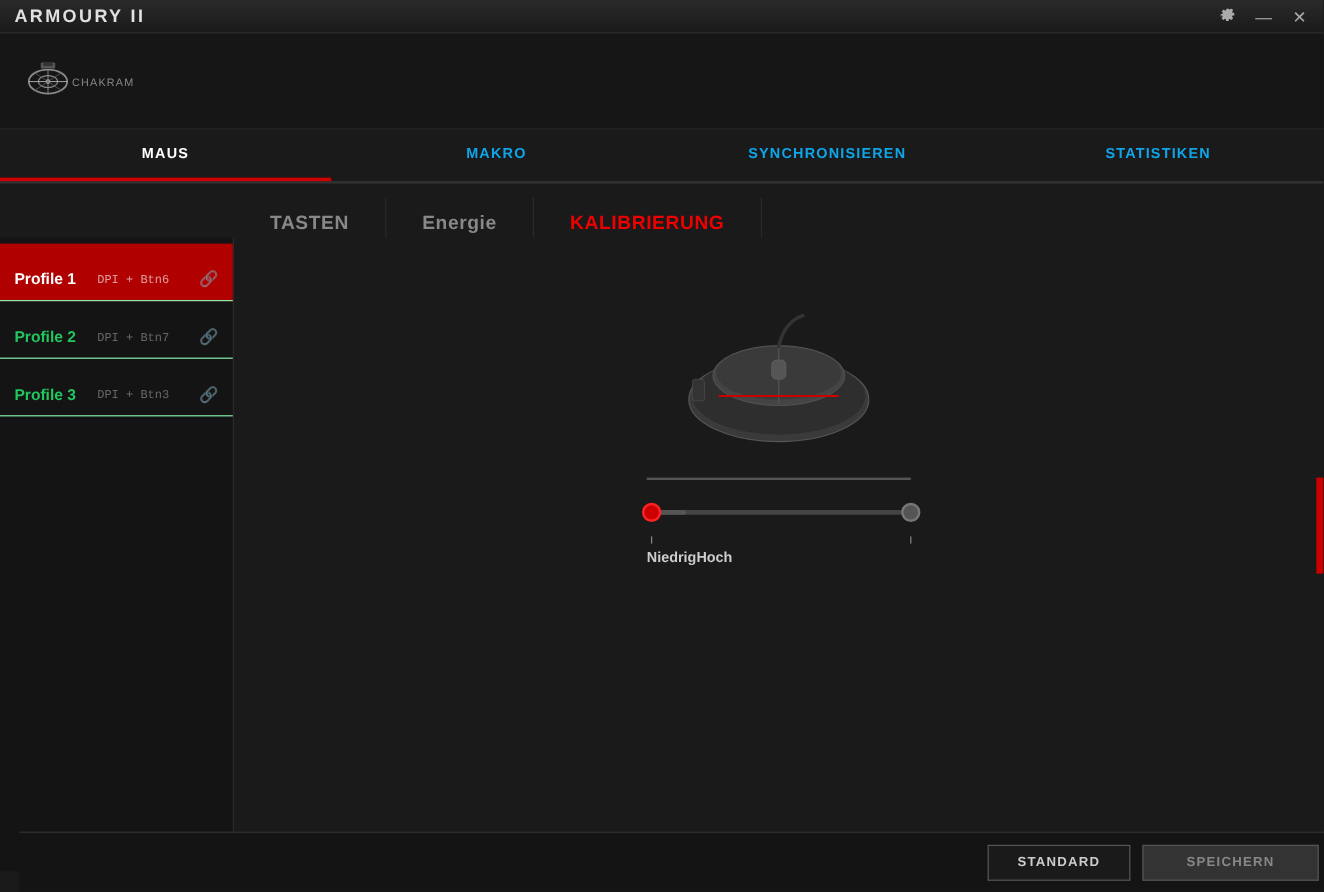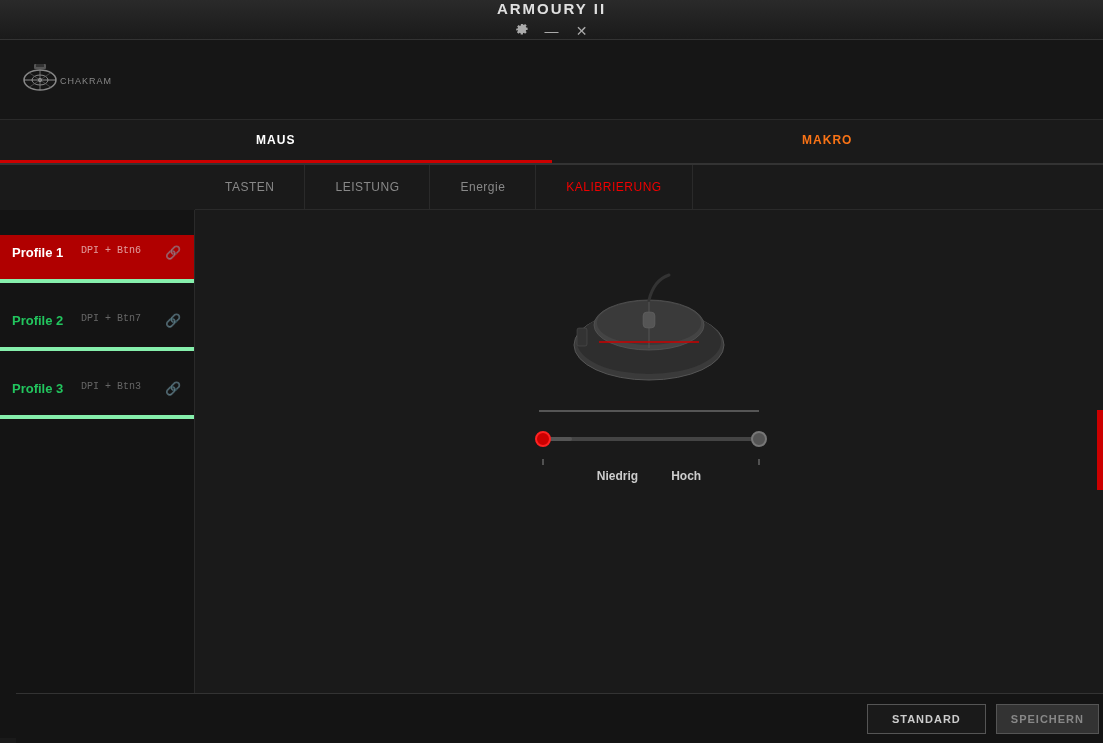"ARMOURY II" .title-bar { flex-direction: column -> none; height: 40px -> 28px }
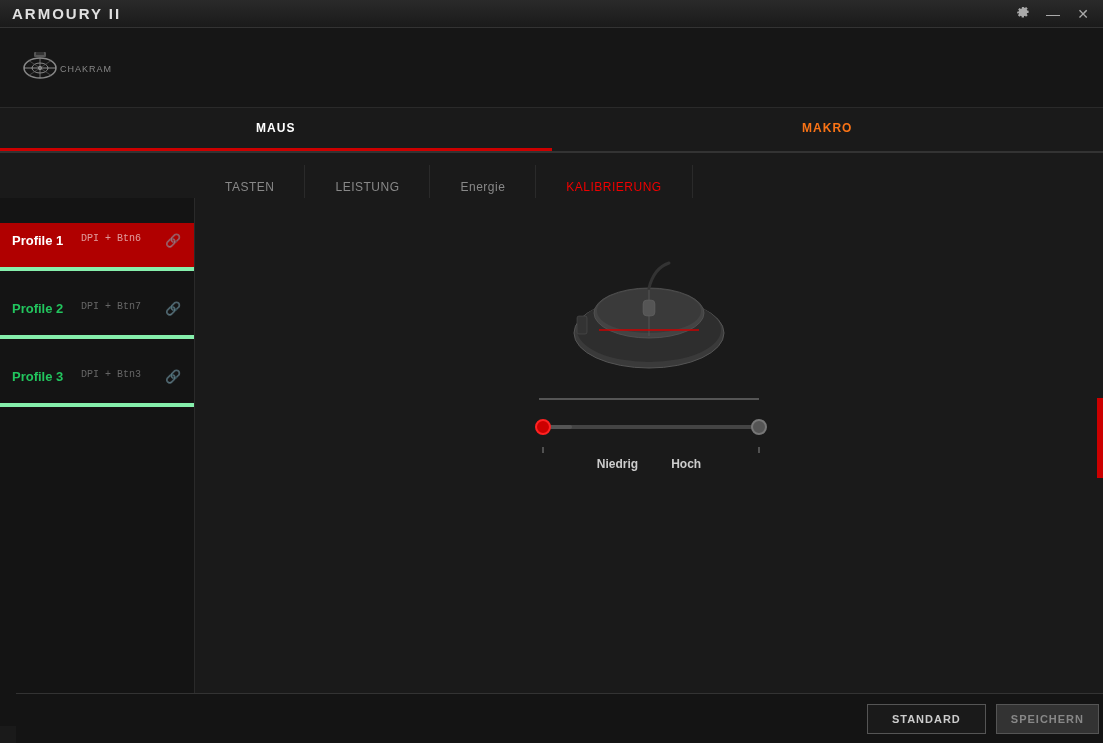"MAKRO" .main-tab { color: #f97316 -> #0ea5e9 }
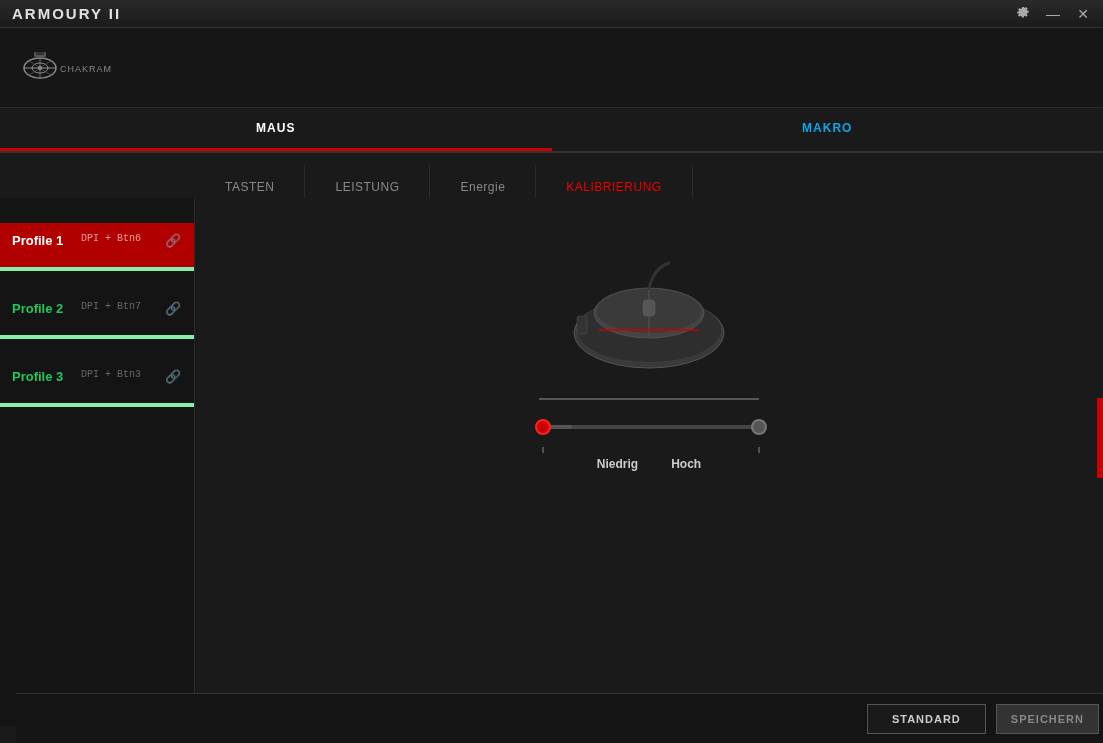"SYNCHRONISIEREN" div.main-tab { html: none -> <div>SYNCHRONISIEREN</div> }
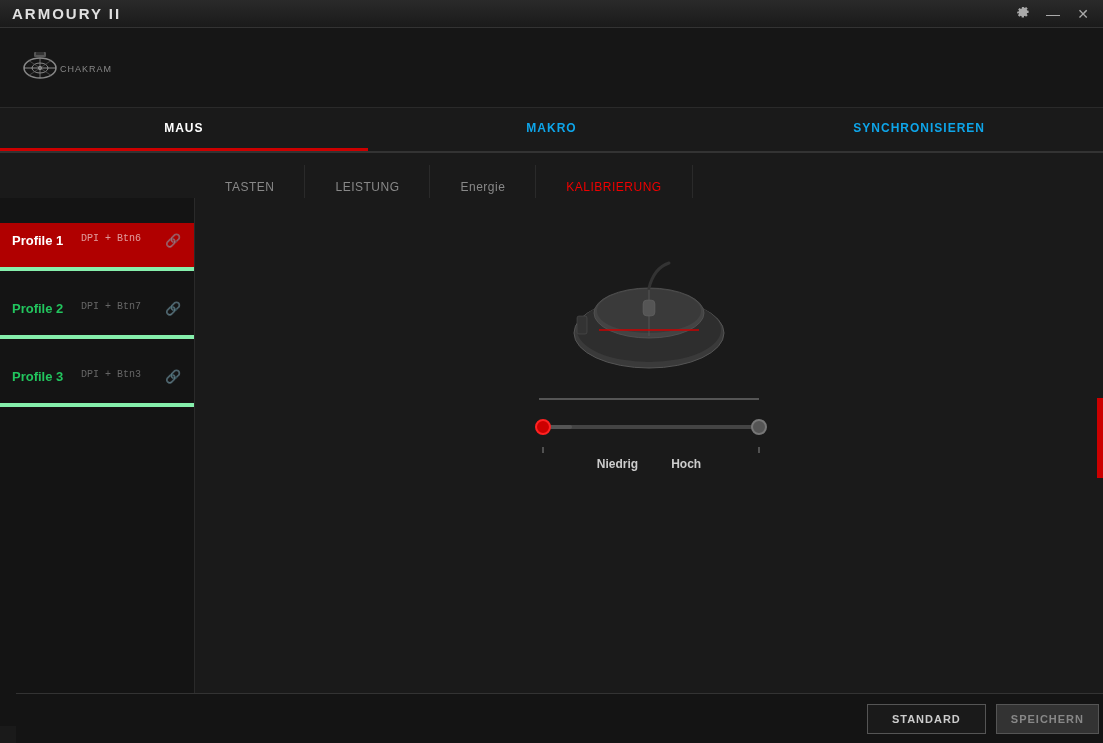"STATISTIKEN" div.main-tab { html: none -> <div>STATISTIKEN</div> }
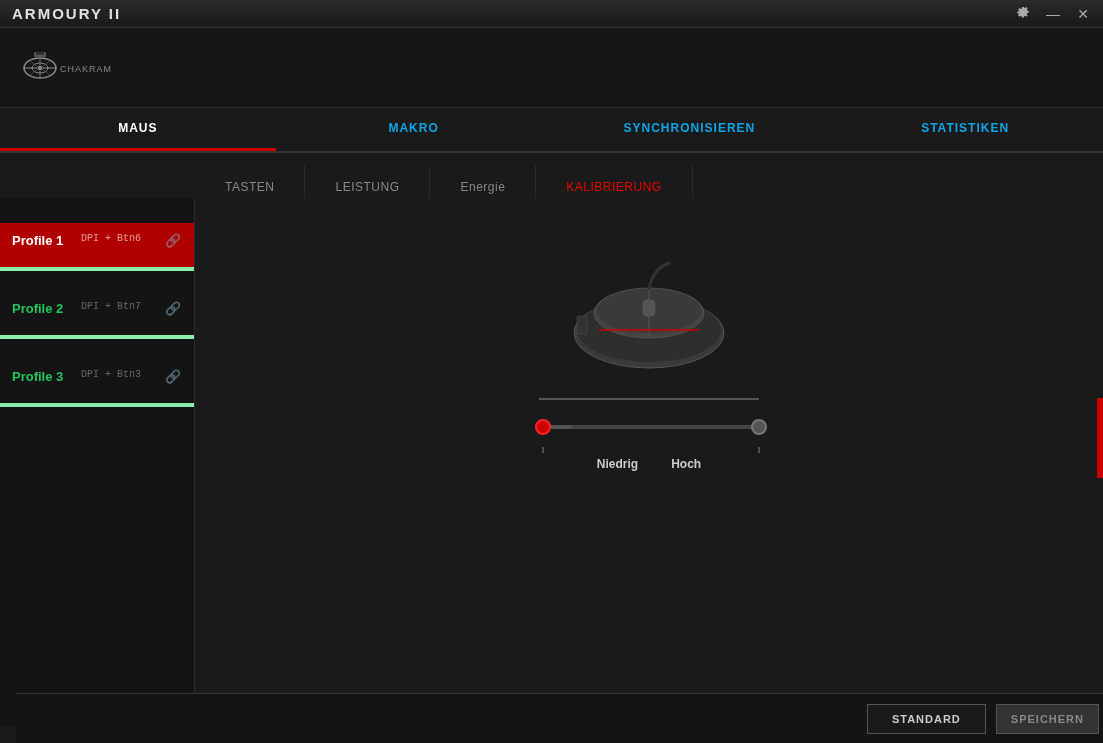"TASTEN" .sub-tab { font-size: 12px -> 16px; font-weight: normal -> bold }
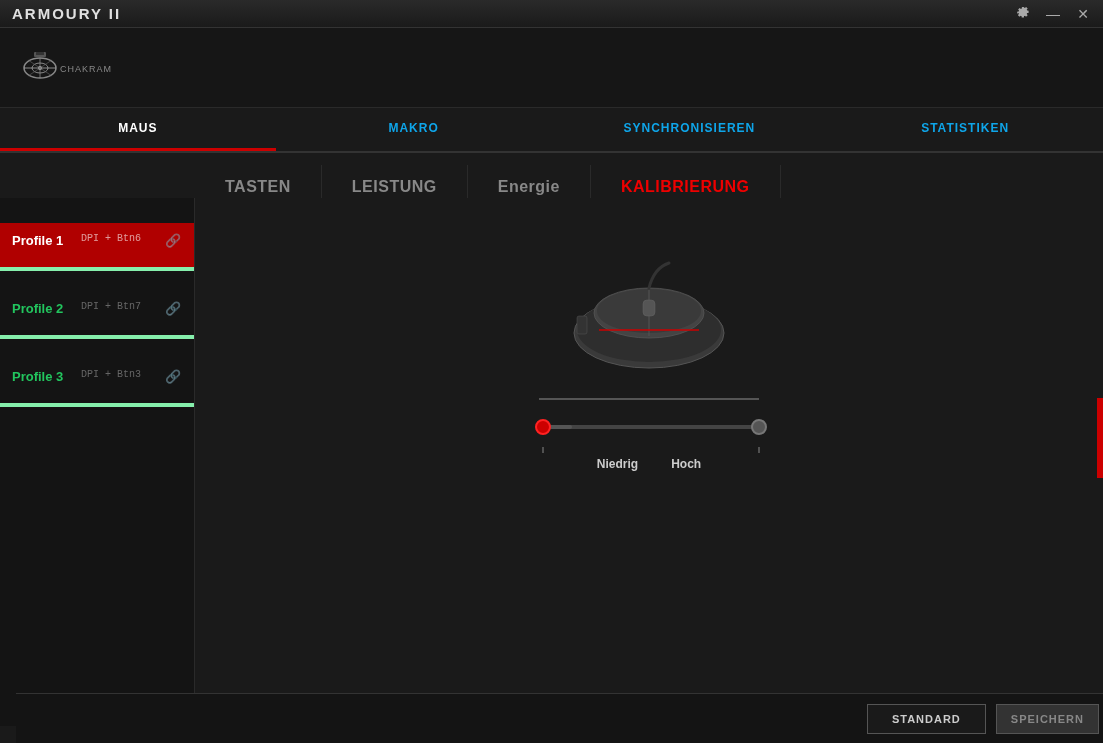"LEISTUNG" div.sub-tab { html: <div>LEISTUNG</div> -> none }
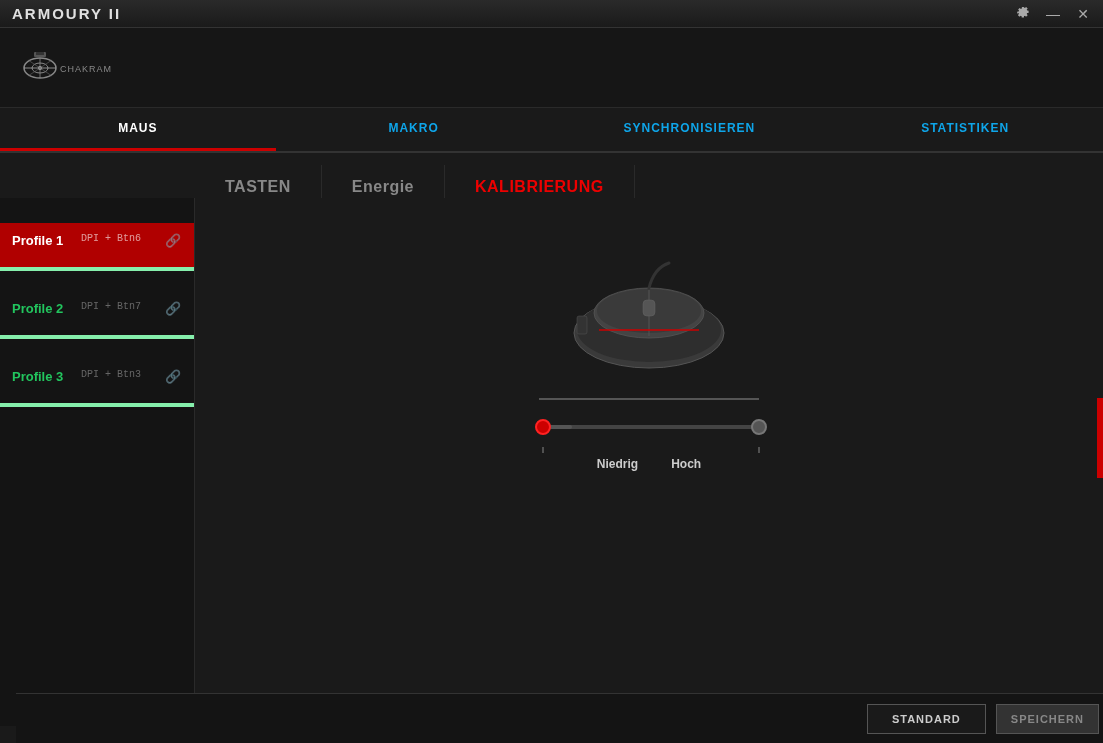"Profile 1" .profile-item { align-items: flex-start -> flex-end; border-bottom: 4px solid #86efac -> 1px solid #86efac; margin-top: 20px -> none }
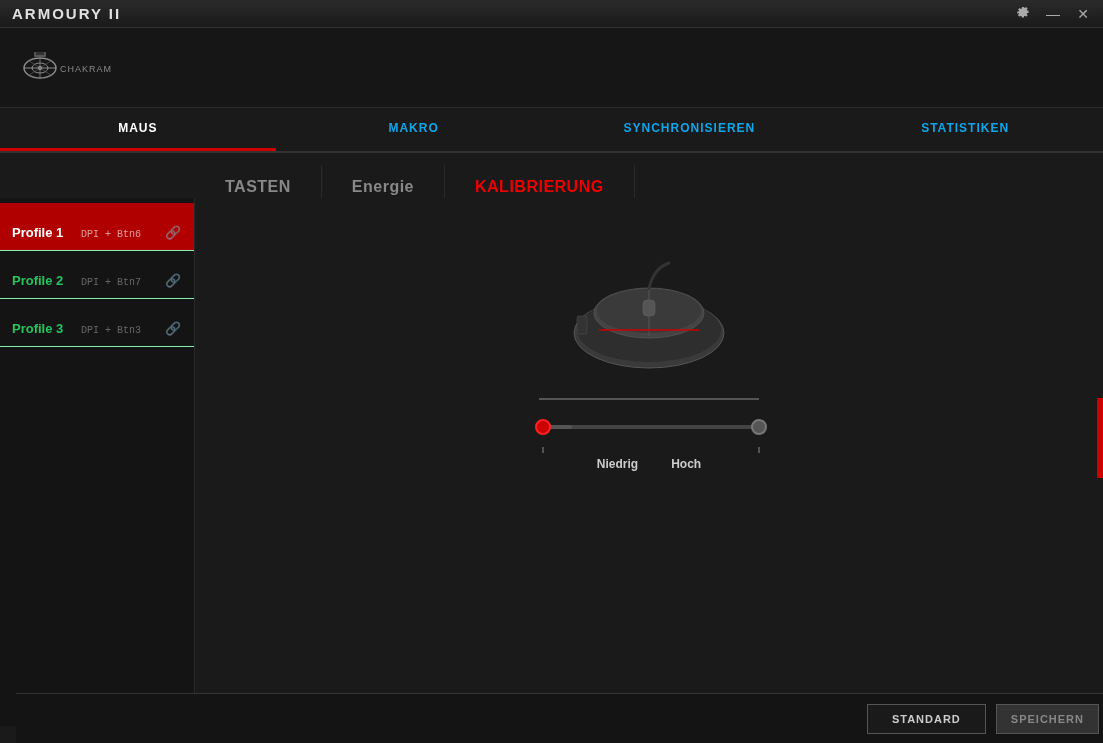"Niedrig" .slider-labels { gap: 33px -> none; justify-content: center -> flex-start }
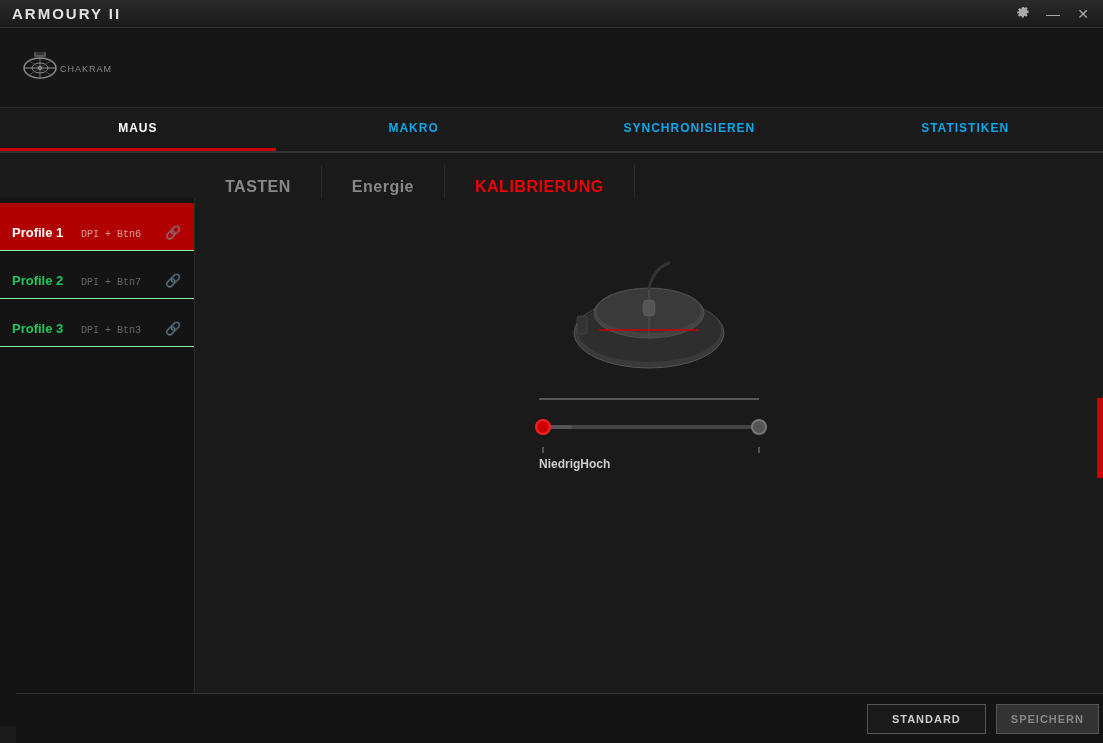"SPEICHERN" .btn-save { padding: 8px 14px -> 8px 36px }
